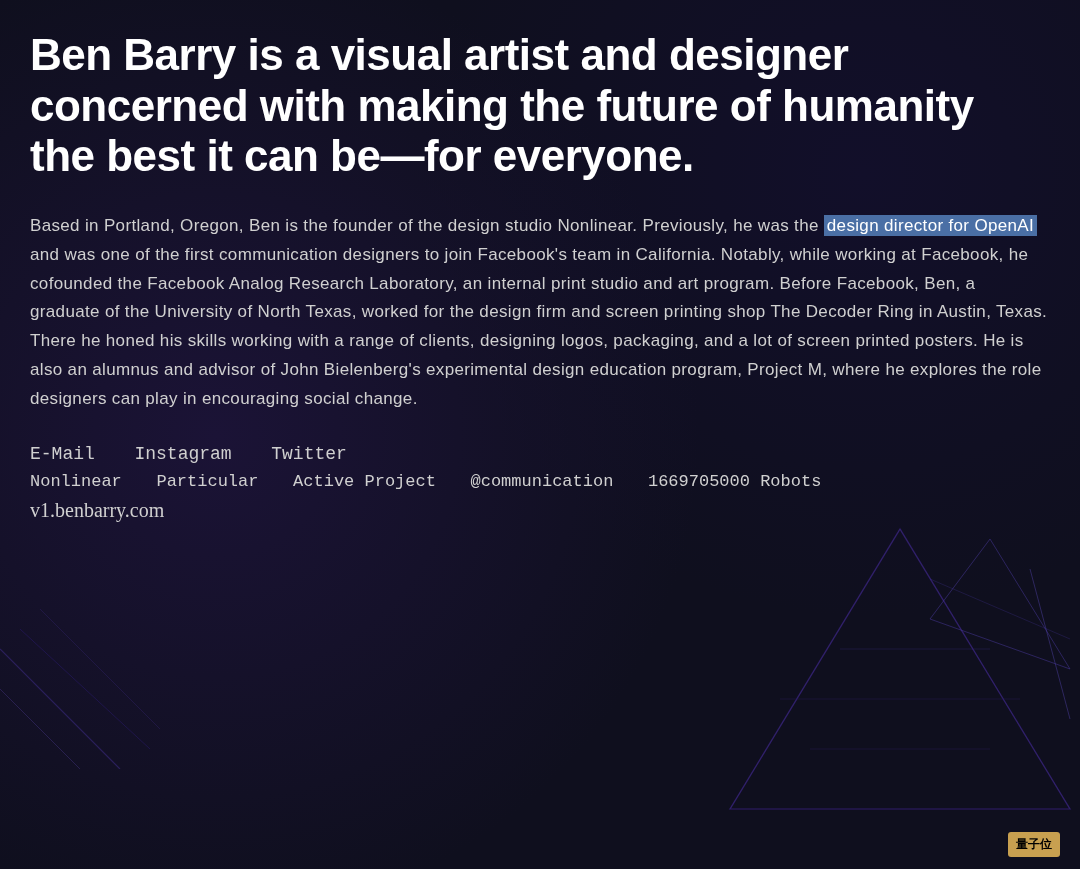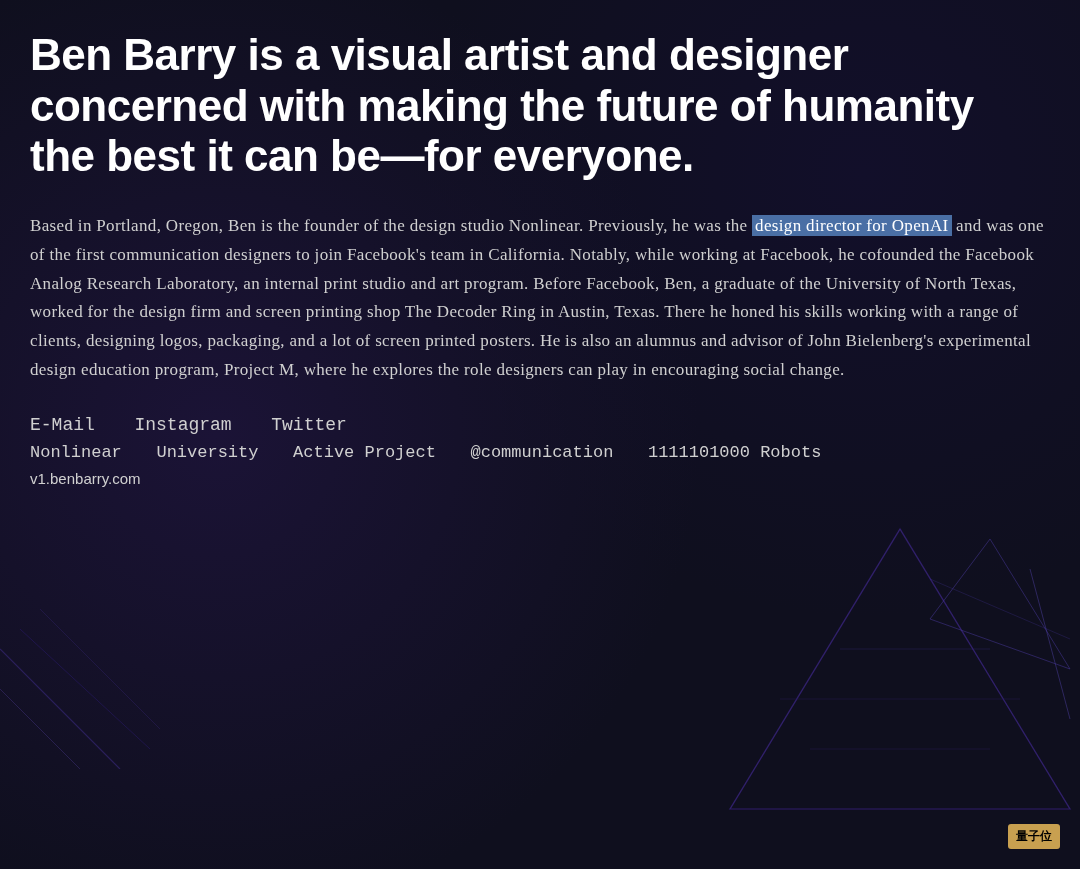"Based in Portland, Oregon, Ben" .body-text { font-family: Liberation Serif, serif -> Liberation Sans, sans-serif }
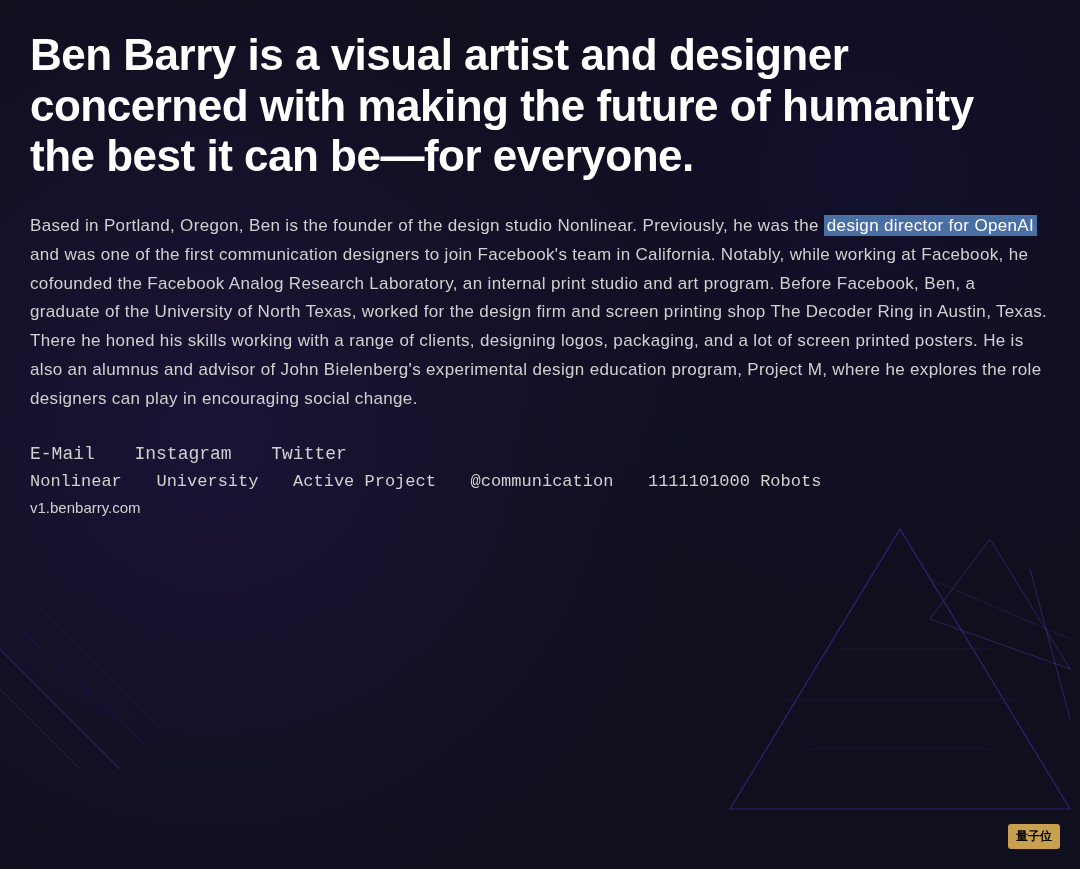"University" a { text: University -> Particular }
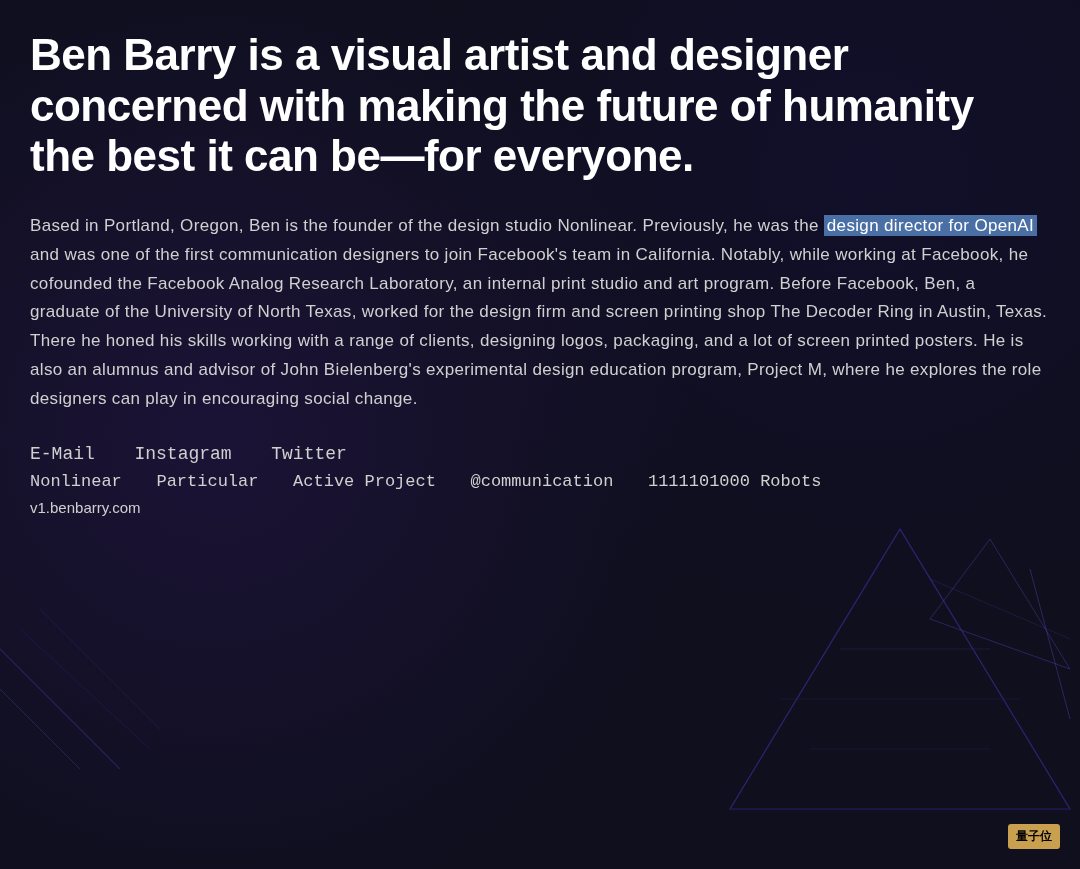"1111101000 Robots" a { text: 1111101000 -> 1669705000 }
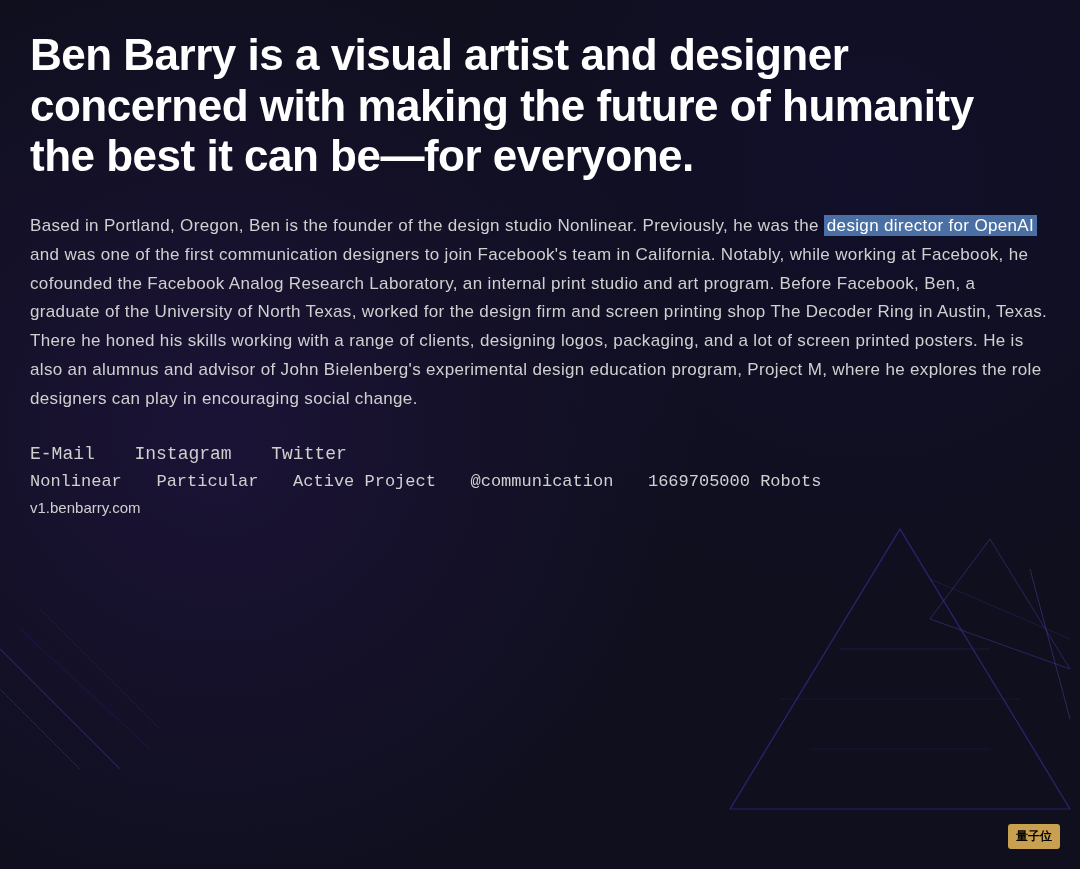"v1.benbarry.com" .footer-url { font-family: Liberation Sans, sans-serif -> Liberation Serif, serif; font-size: 15px -> 20px }
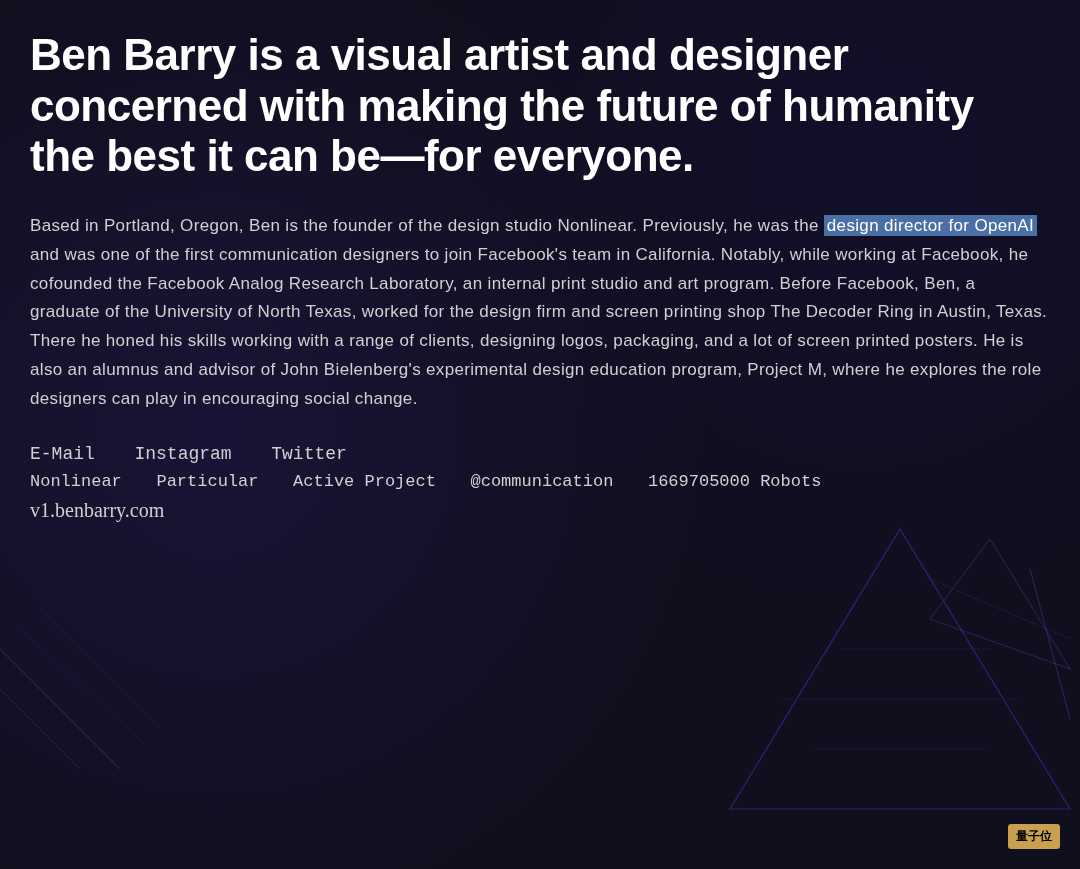"量子位" .wechat-badge { bottom: 20px -> 12px }
